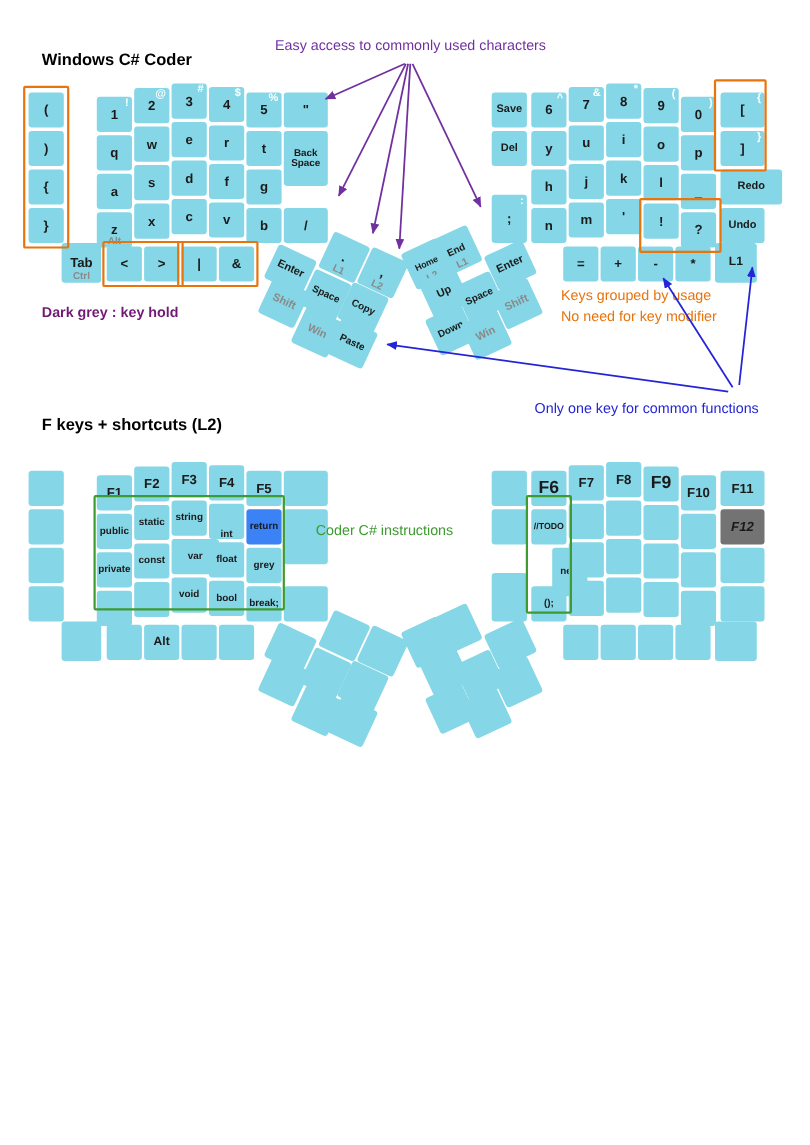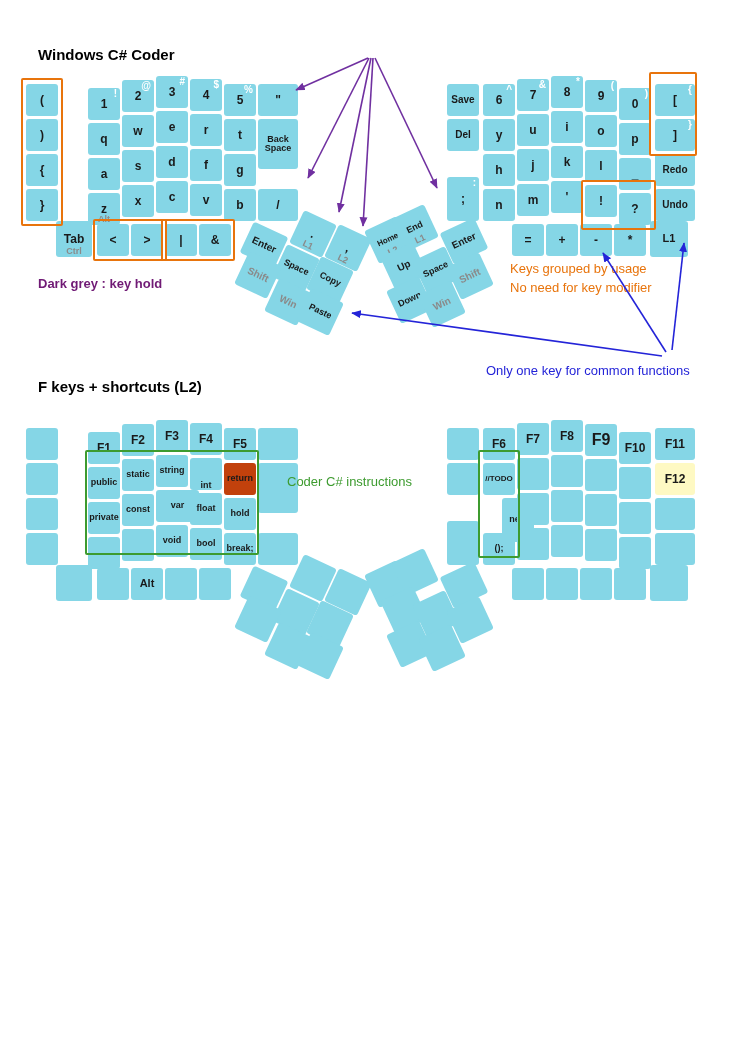"Easy access to commonly used" div.note { html: none -> <div>Easy access to commonly used characters</div> }
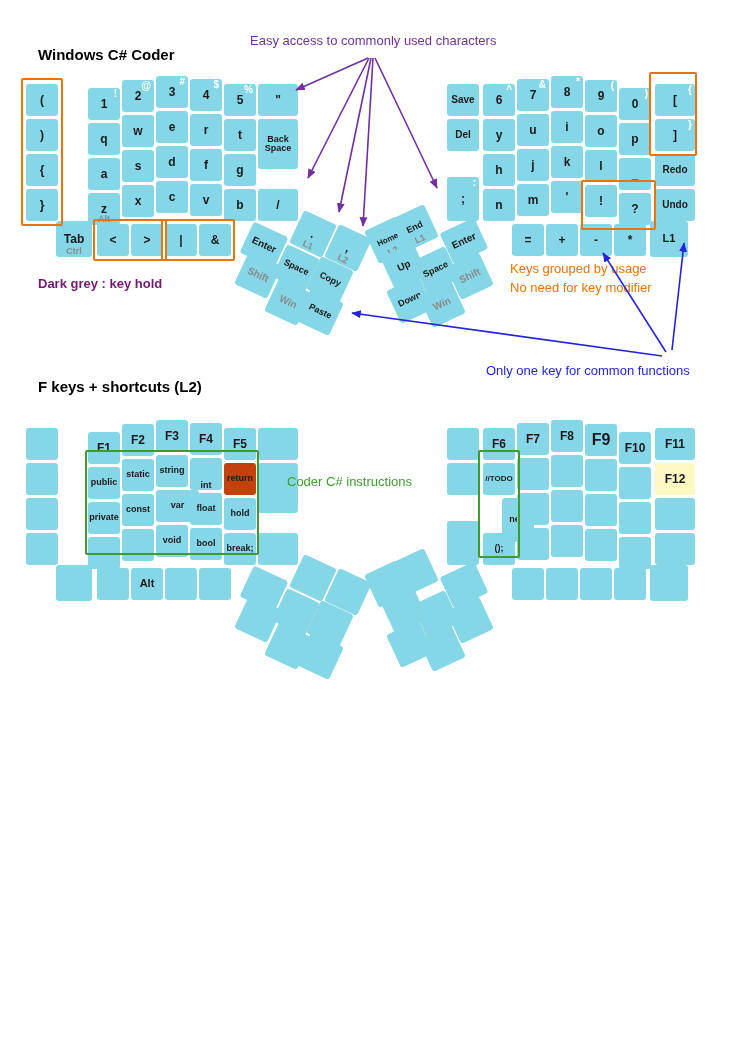"Redo" div.key { width: 40px -> 56px }
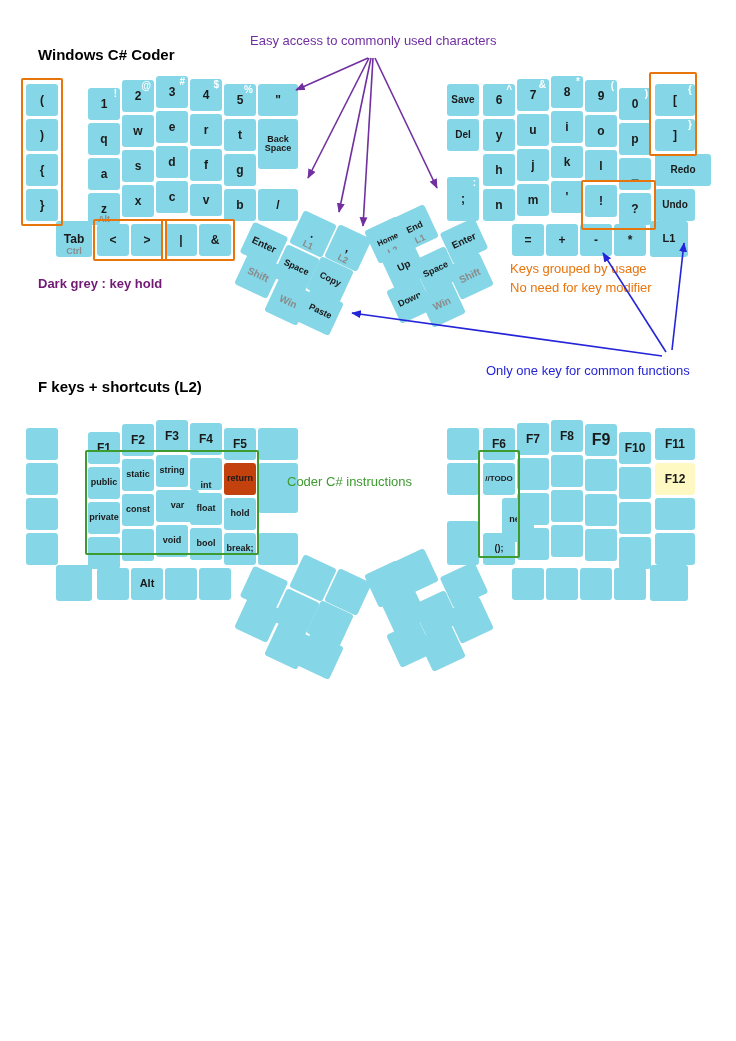"F6" span.klabel { font-size: 12px -> 16px }
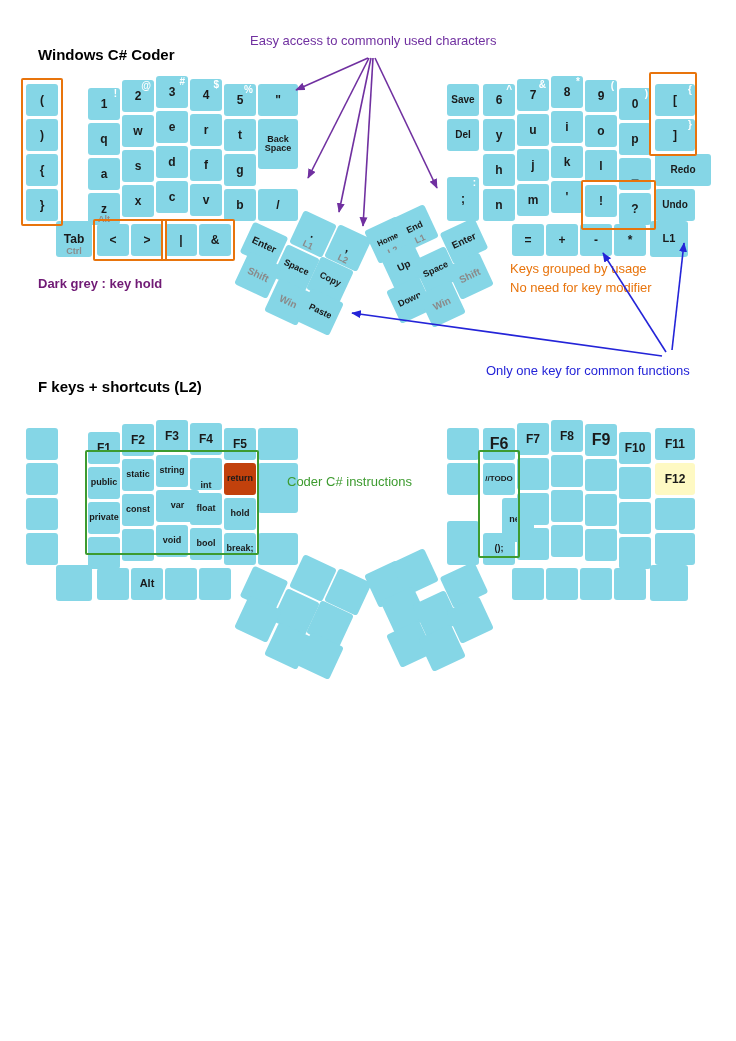"return" div.key { background: #c2410c -> #3b82f6 }
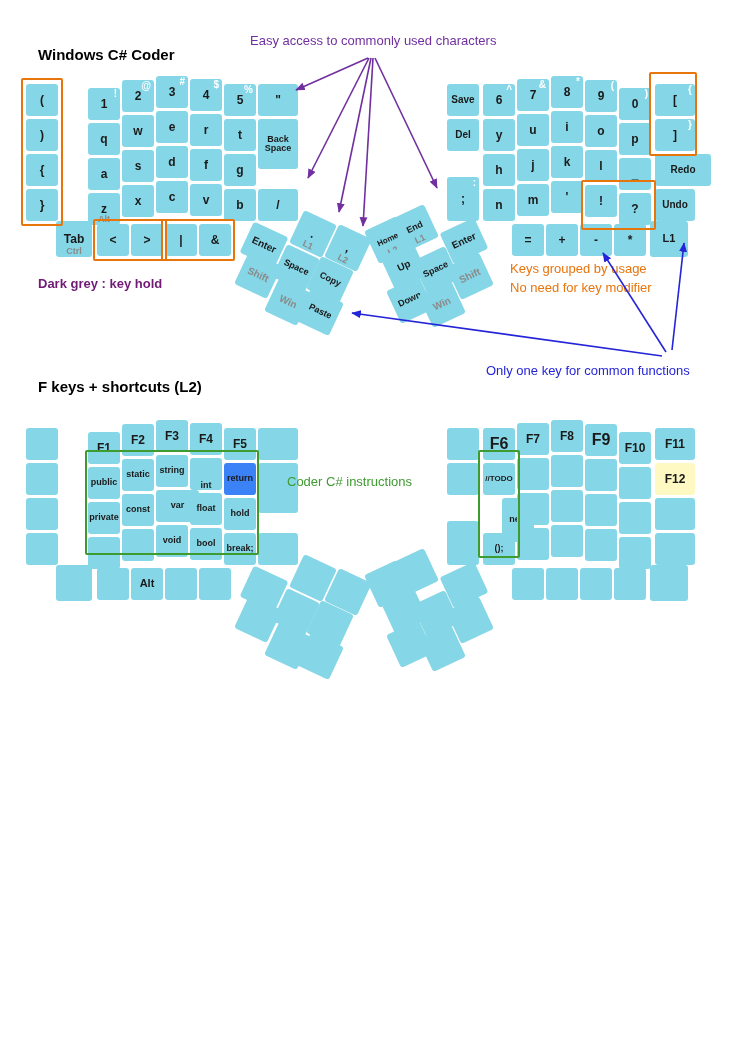"F12" div.key { background: #fef9c3 -> #737373; font-style: none -> italic }
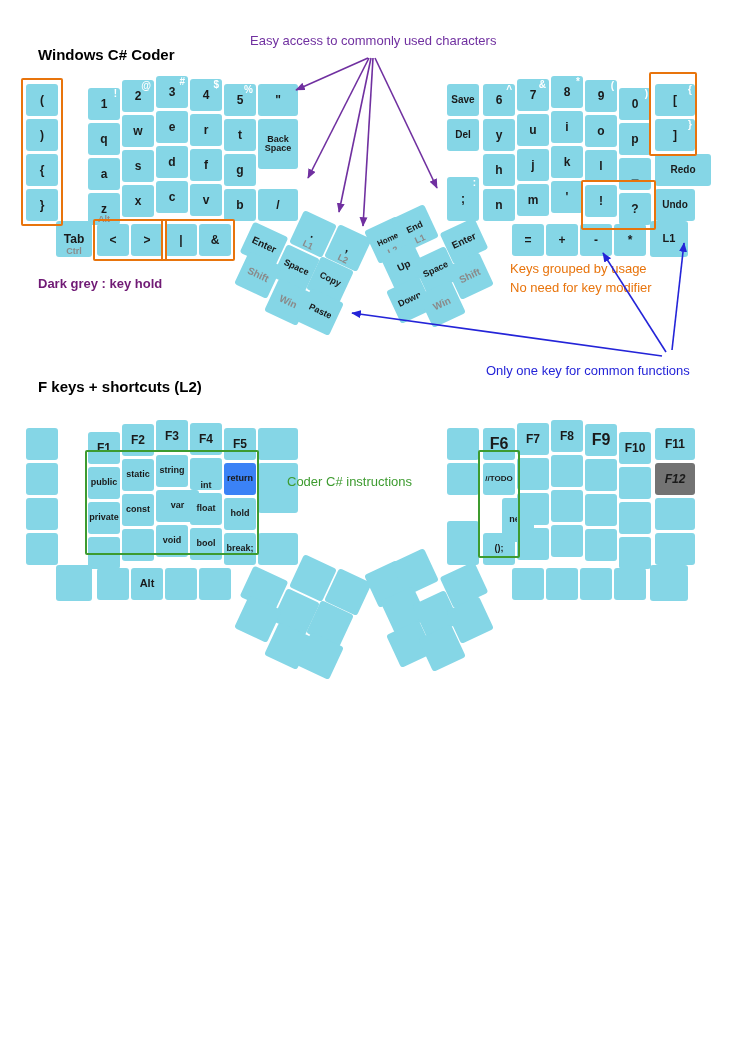"hold" span.klabel { text: hold -> grey }
